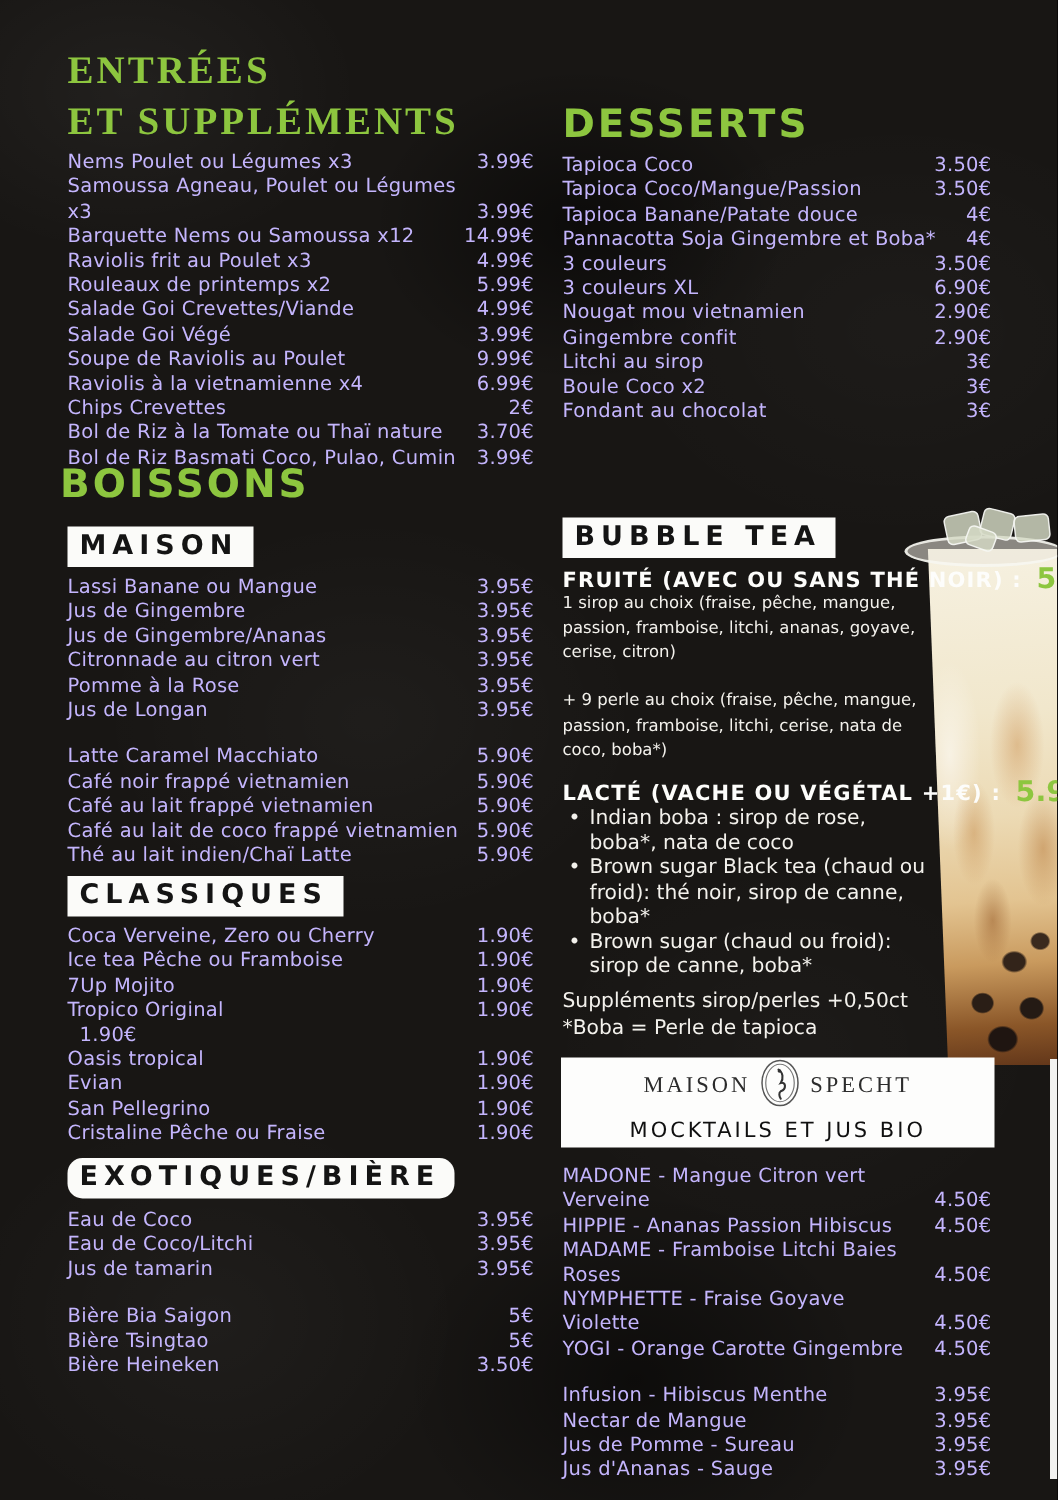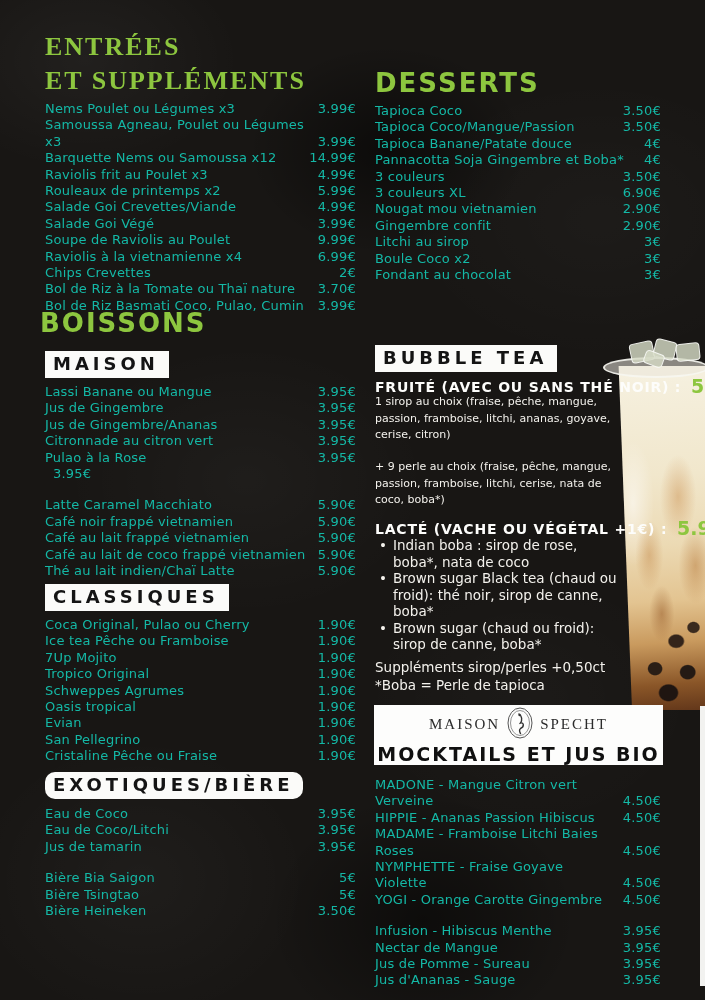"Nems Poulet ou Légumes x3" .mrow { color: #14b8a6 -> #c4b5fd }
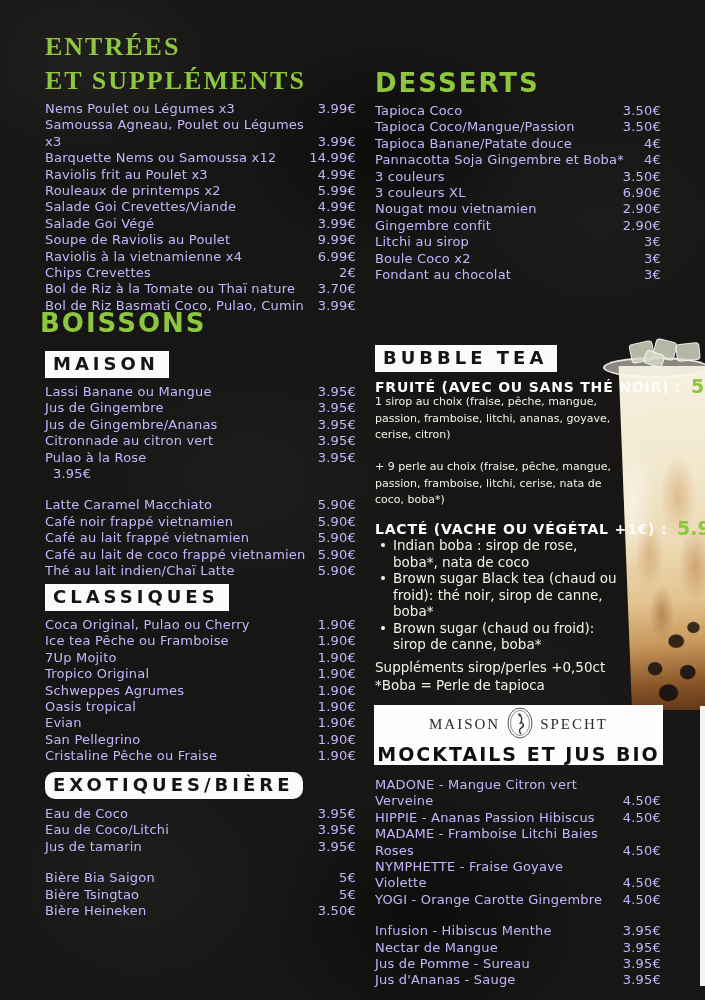"Pulao à la Rose" span.mname { text: Pulao -> Pomme }
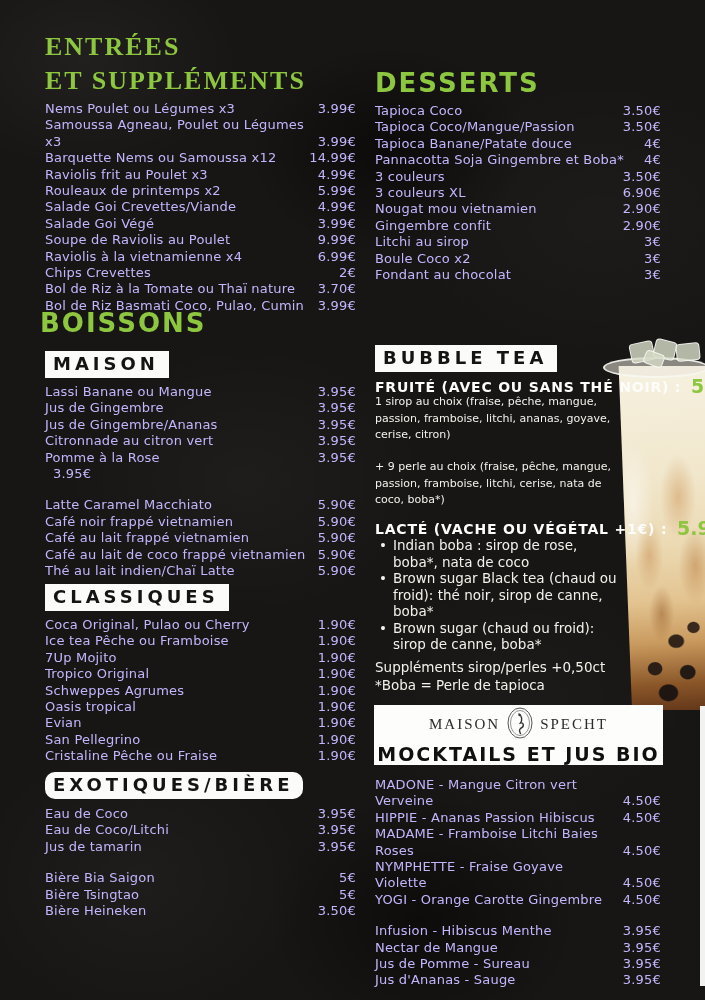"Jus de Longan" span.mname { html: none -> <span>Jus de Longan</span> }
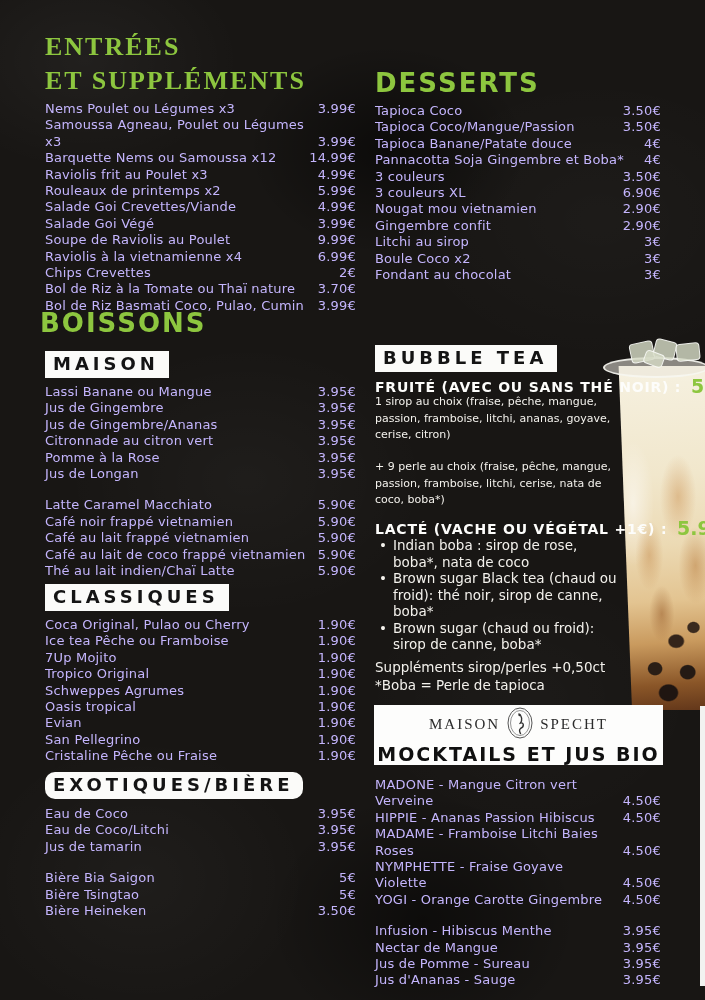"Coca Original, Pulao ou Cherry" span.mname { text: Original, Pulao -> Verveine, Zero }
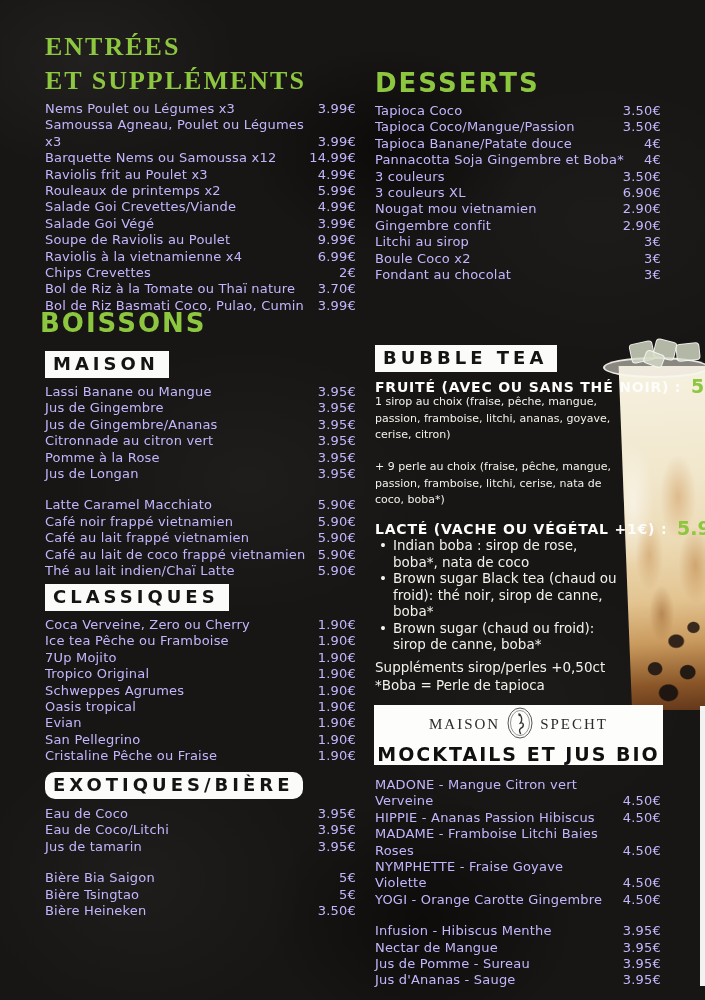"Schweppes Agrumes" span.mname { html: <span>Schweppes Agrumes</span> -> none }
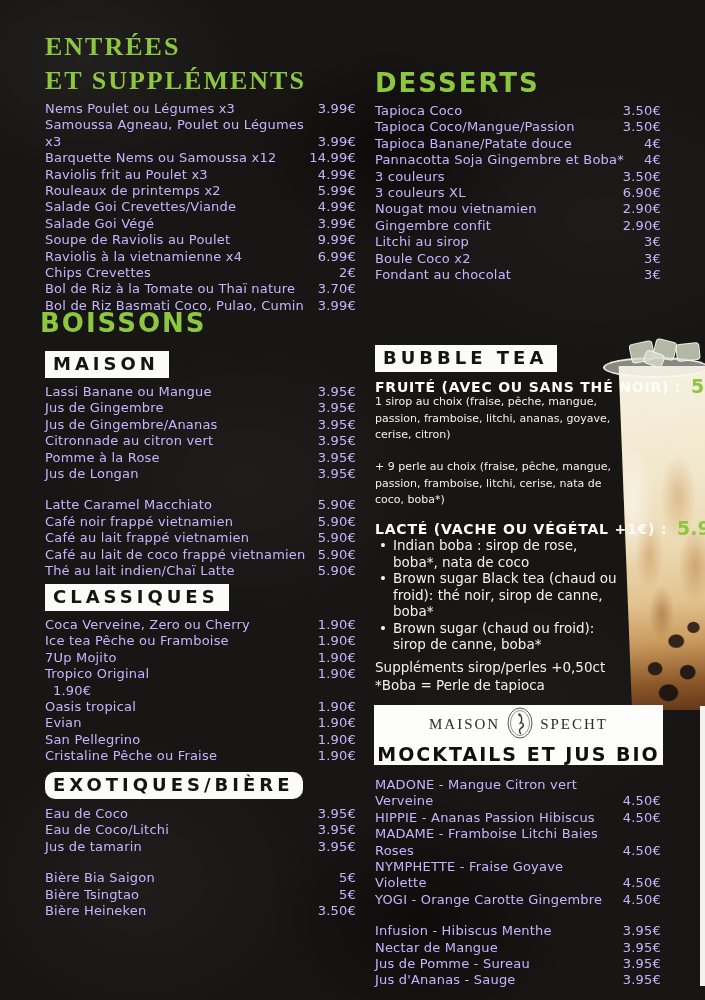"MOCKTAILS ET JUS BIO" .mock-title { font-size: 19px -> 14px; font-weight: bold -> normal }
